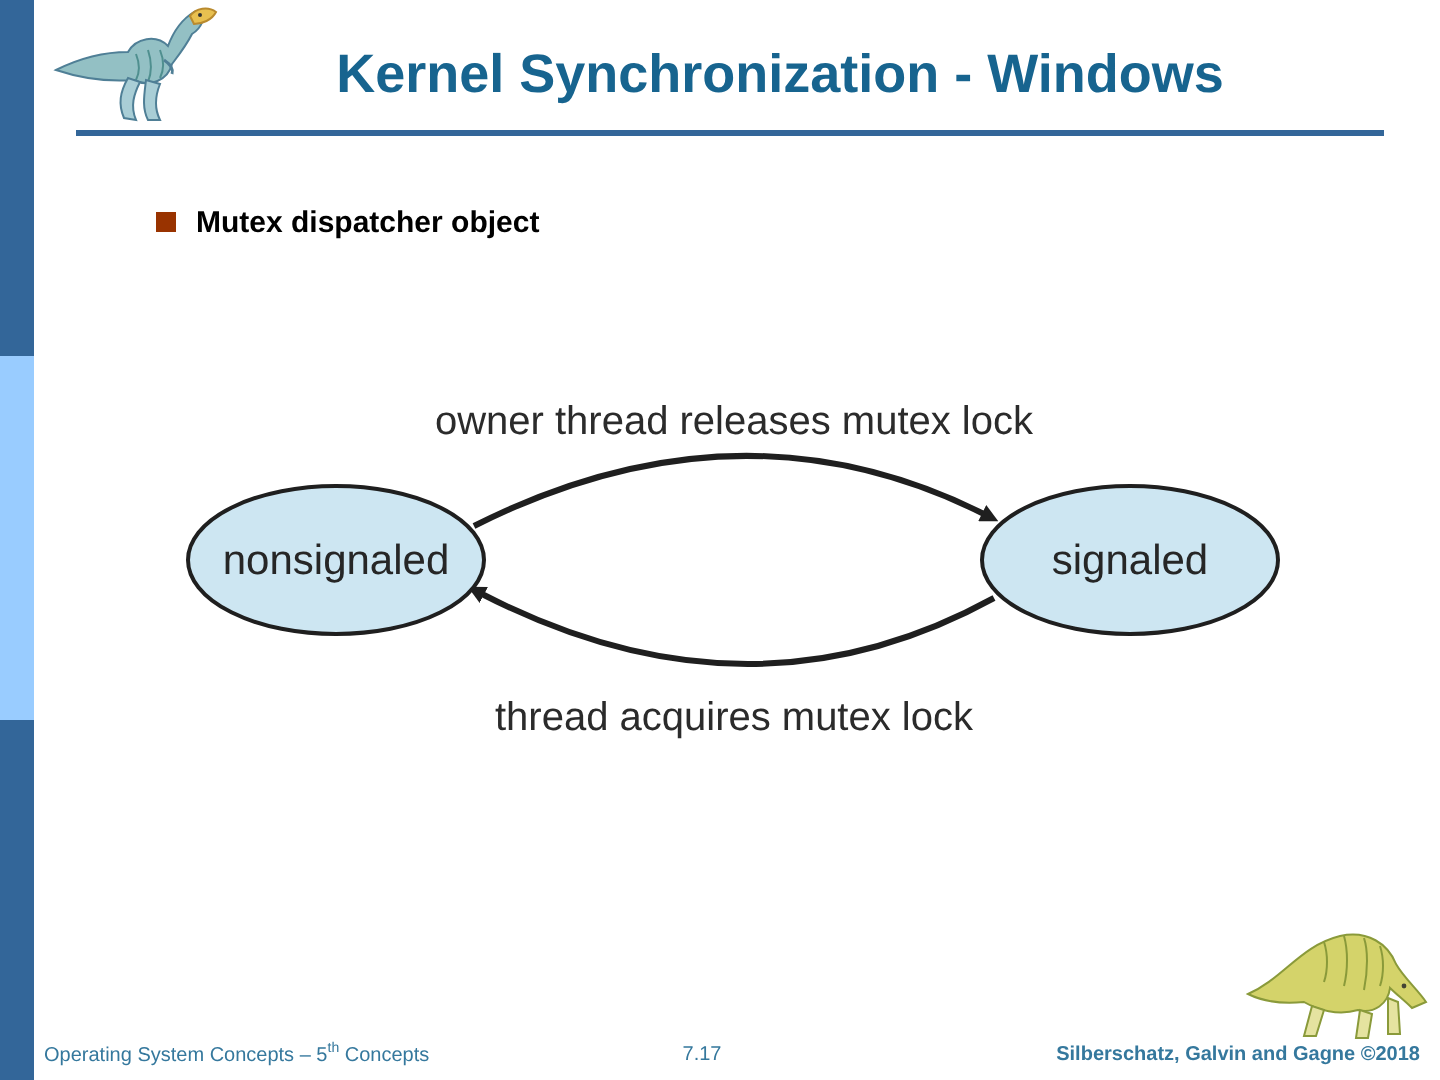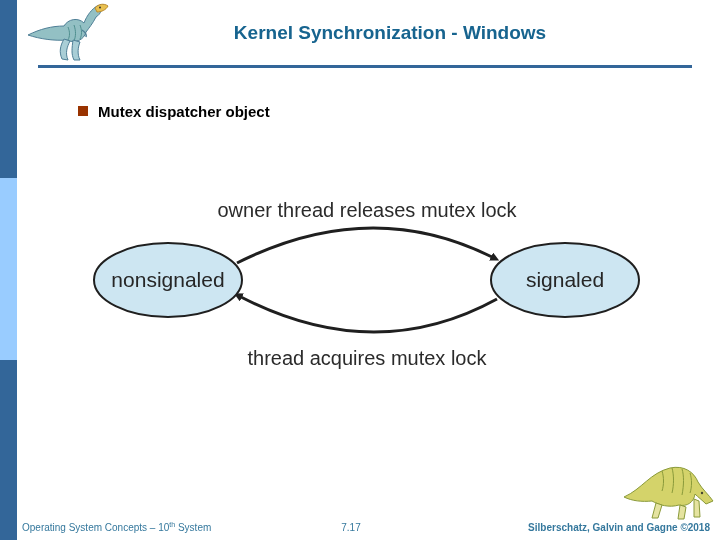"Kernel Synchronization - Windows" .slide-title { font-size: 19px -> 27px }
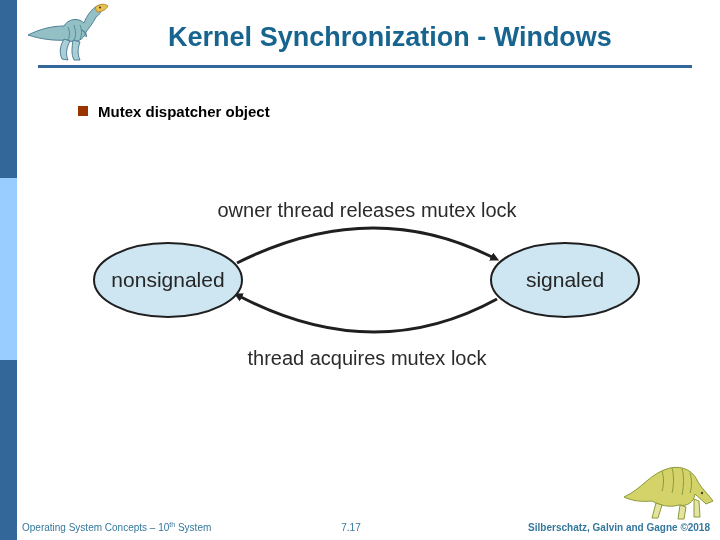"Operating System Concepts – 10" span { text: 10 -> 5 }
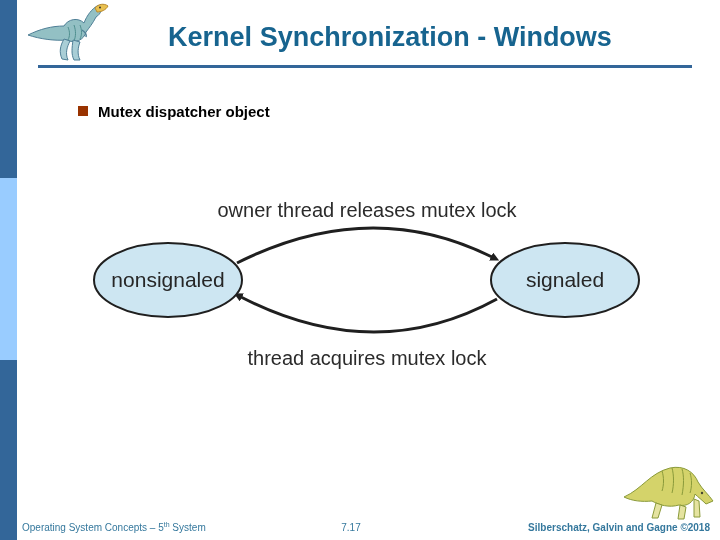"System" span { text: System -> Concepts }
